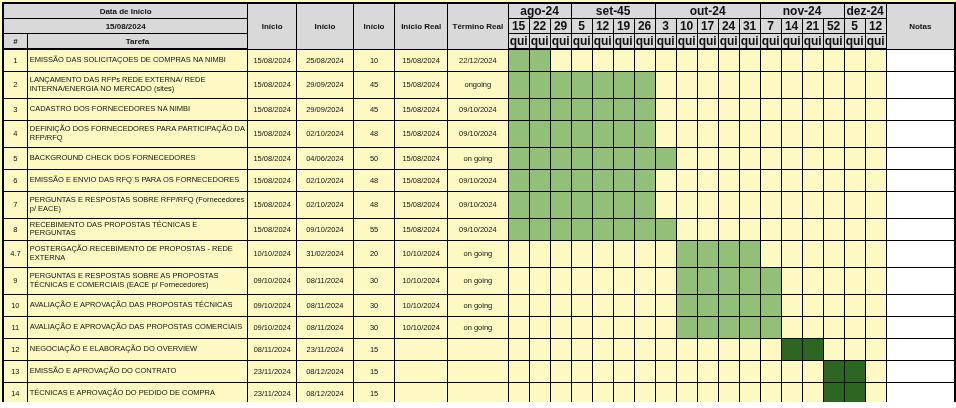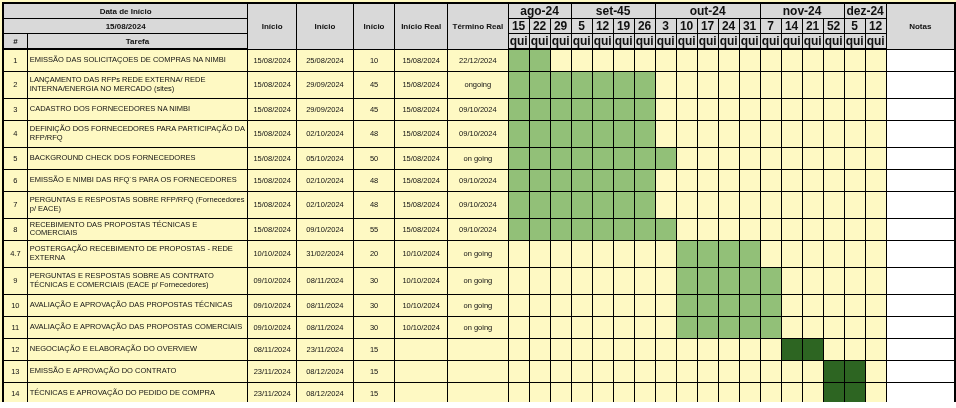"05/10/2024" td.c-date { text: 05/10/2024 -> 04/06/2024 }
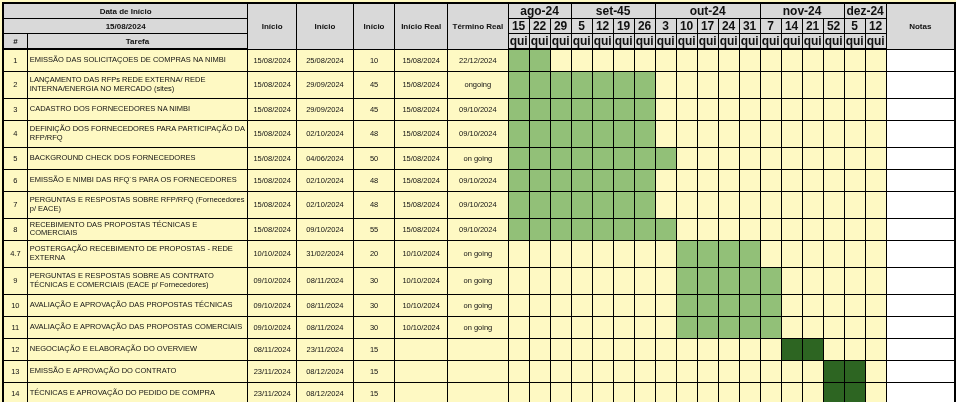"EMISSÃO E NIMBI DAS RFQ´S" td.c-task { text: NIMBI -> ENVIO }
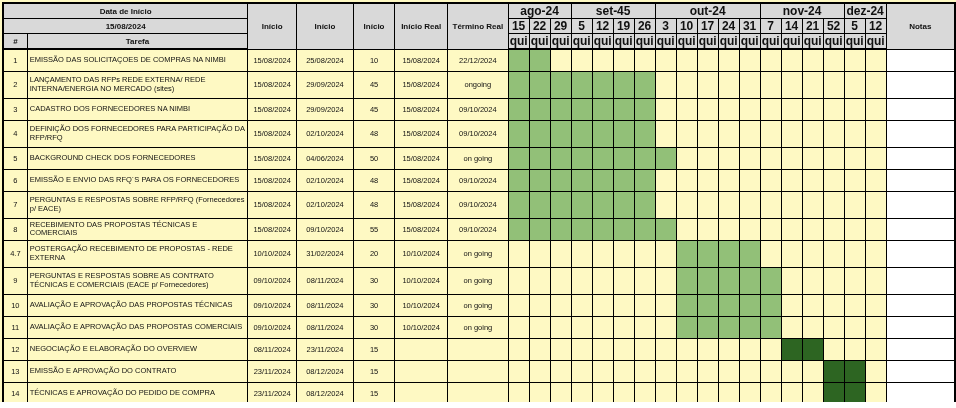"RECEBIMENTO DAS PROPOSTAS TÉCNICAS E" td.c-task { text: COMERCIAIS -> PERGUNTAS }
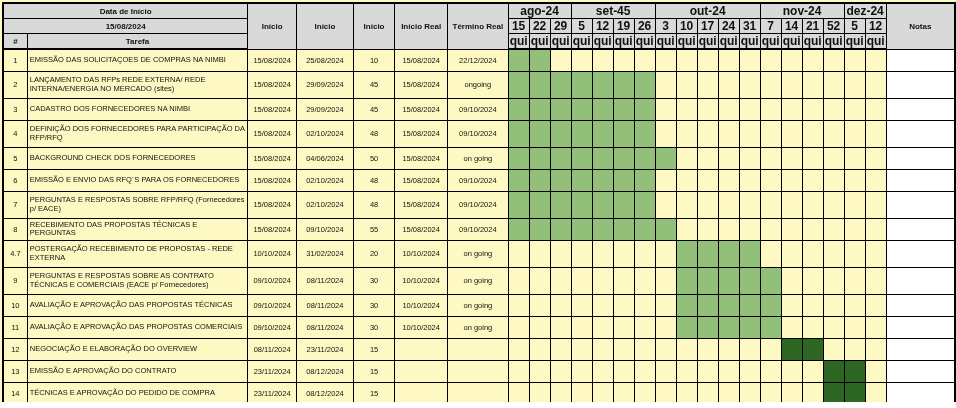"PERGUNTAS E RESPOSTAS SOBRE AS" td.c-task { text: CONTRATO -> PROPOSTAS }
